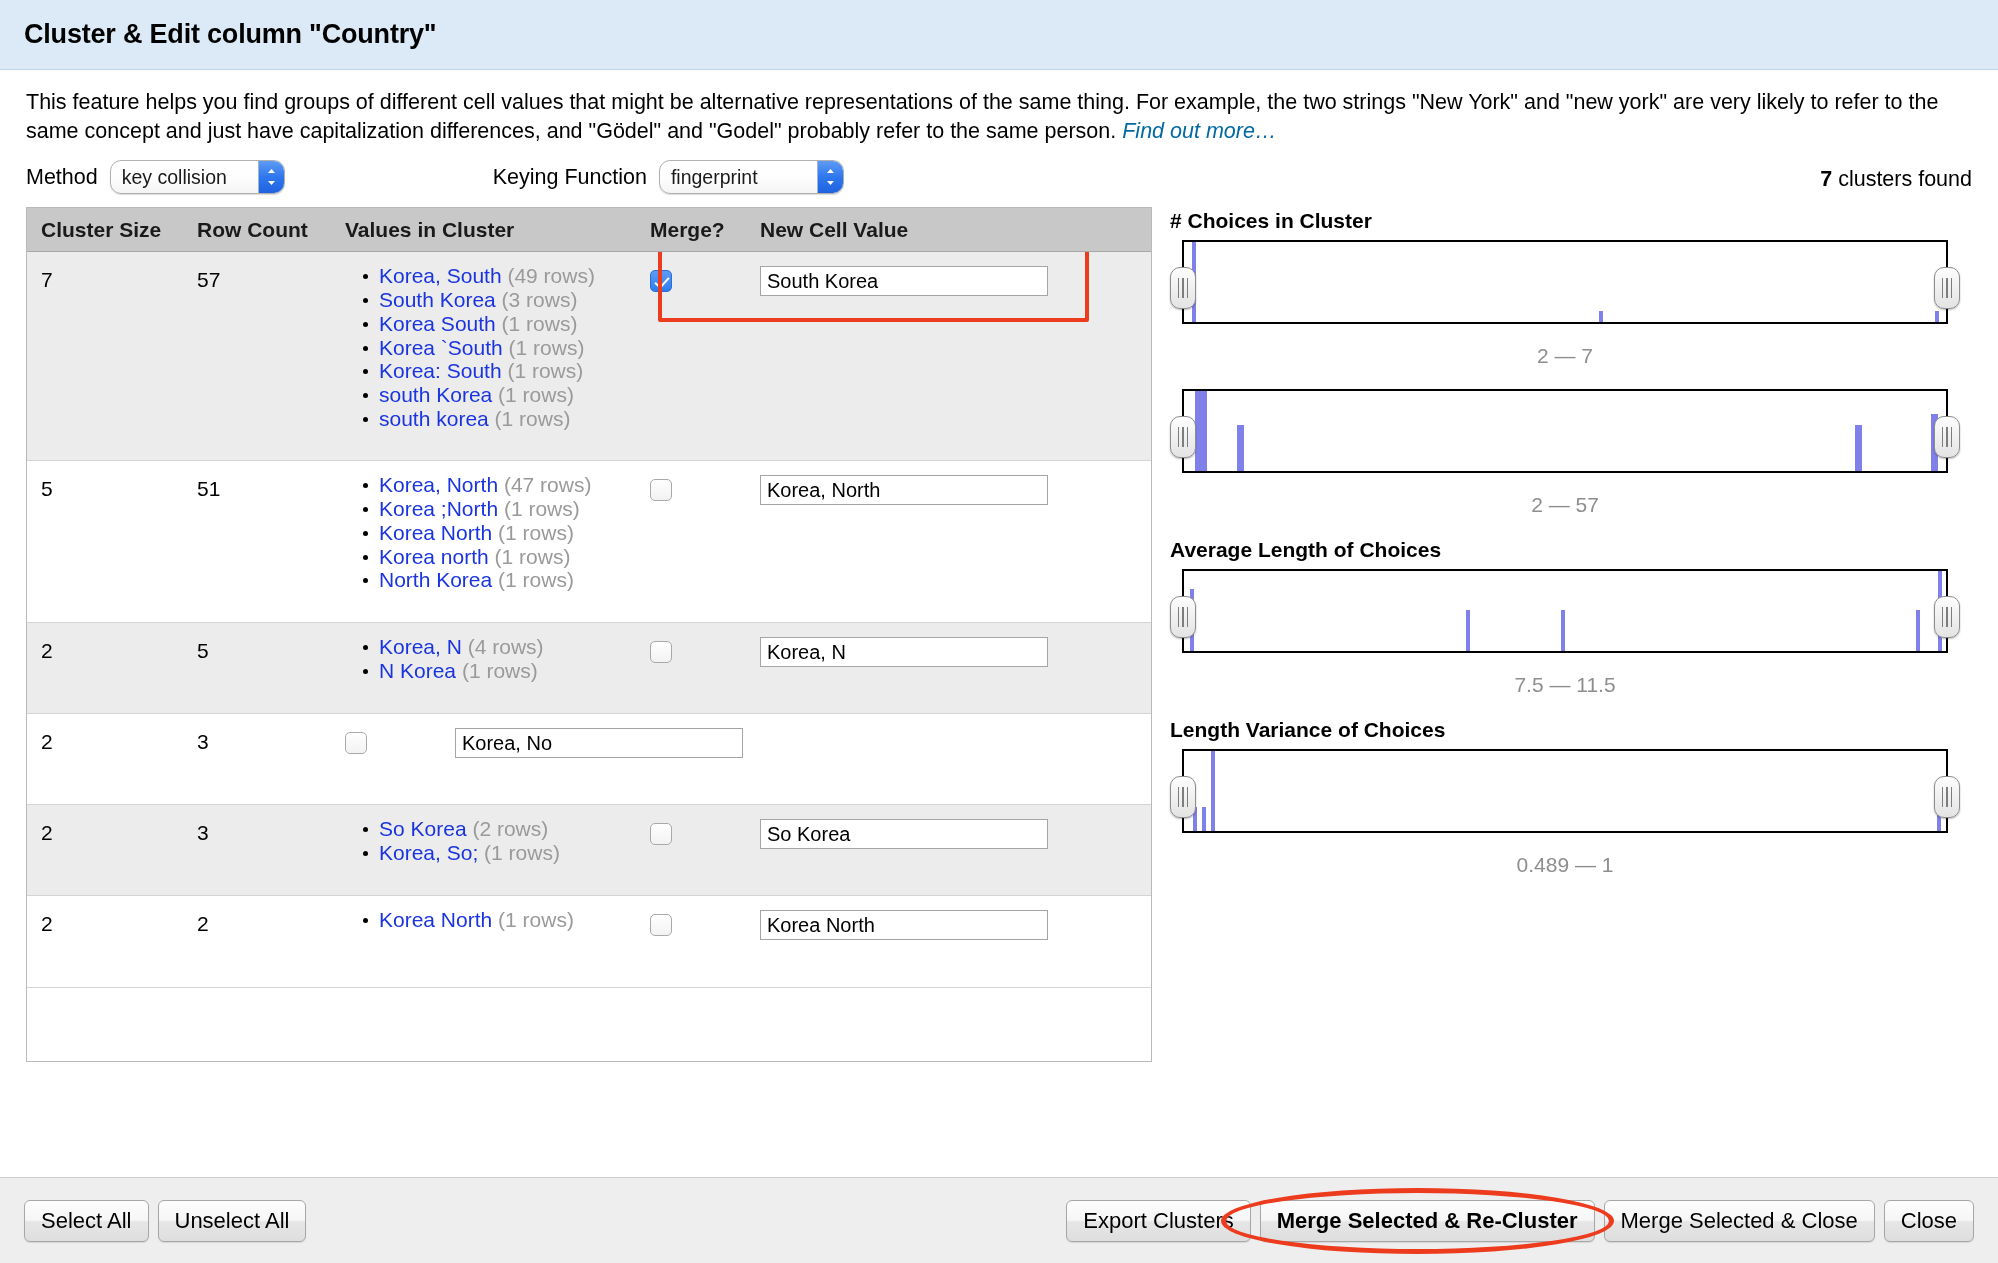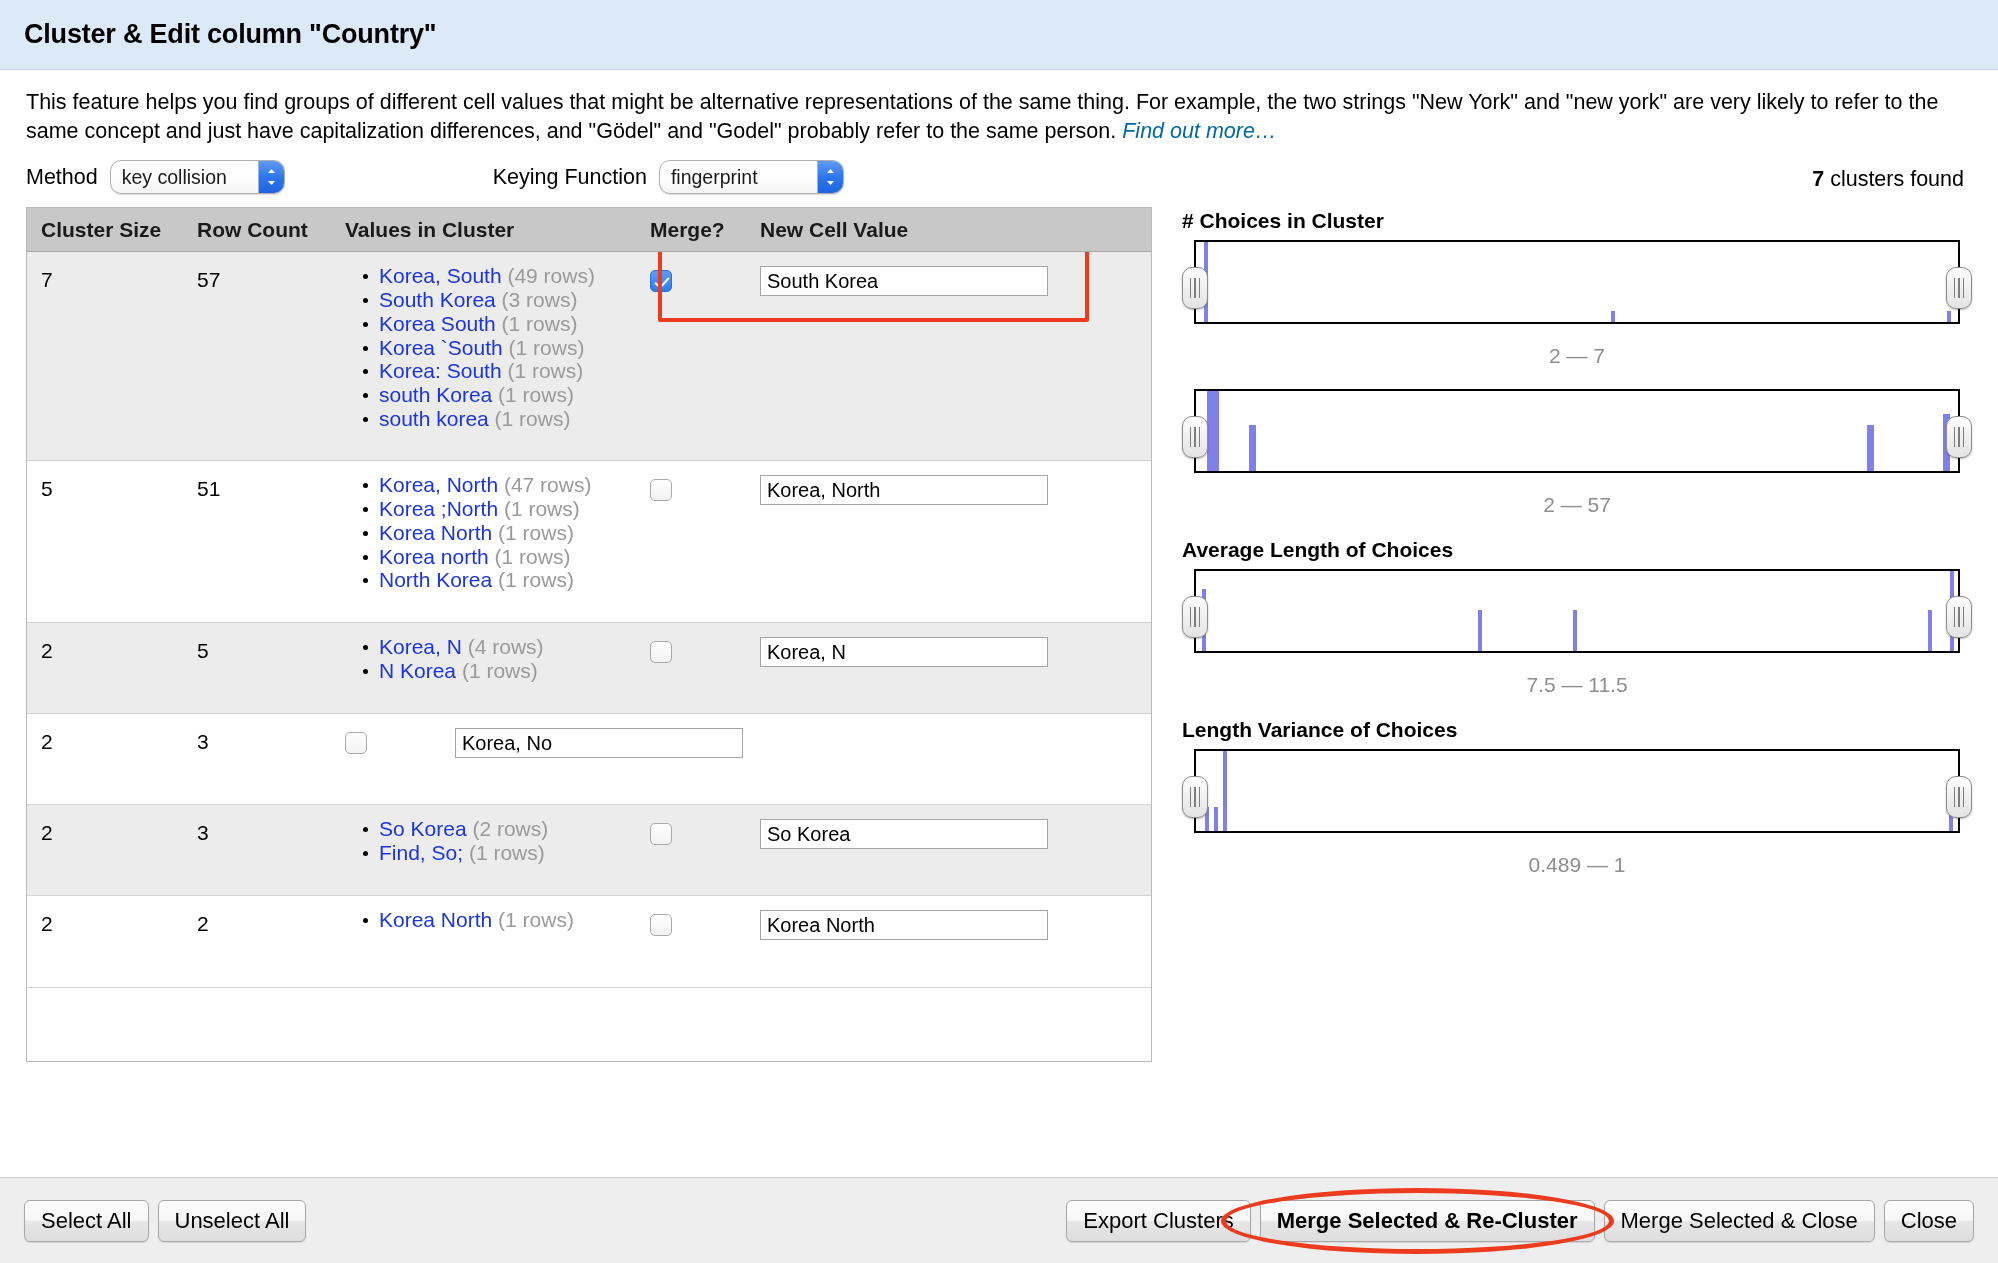"7 clusters found" .clusters-found { right: 34px -> 26px }
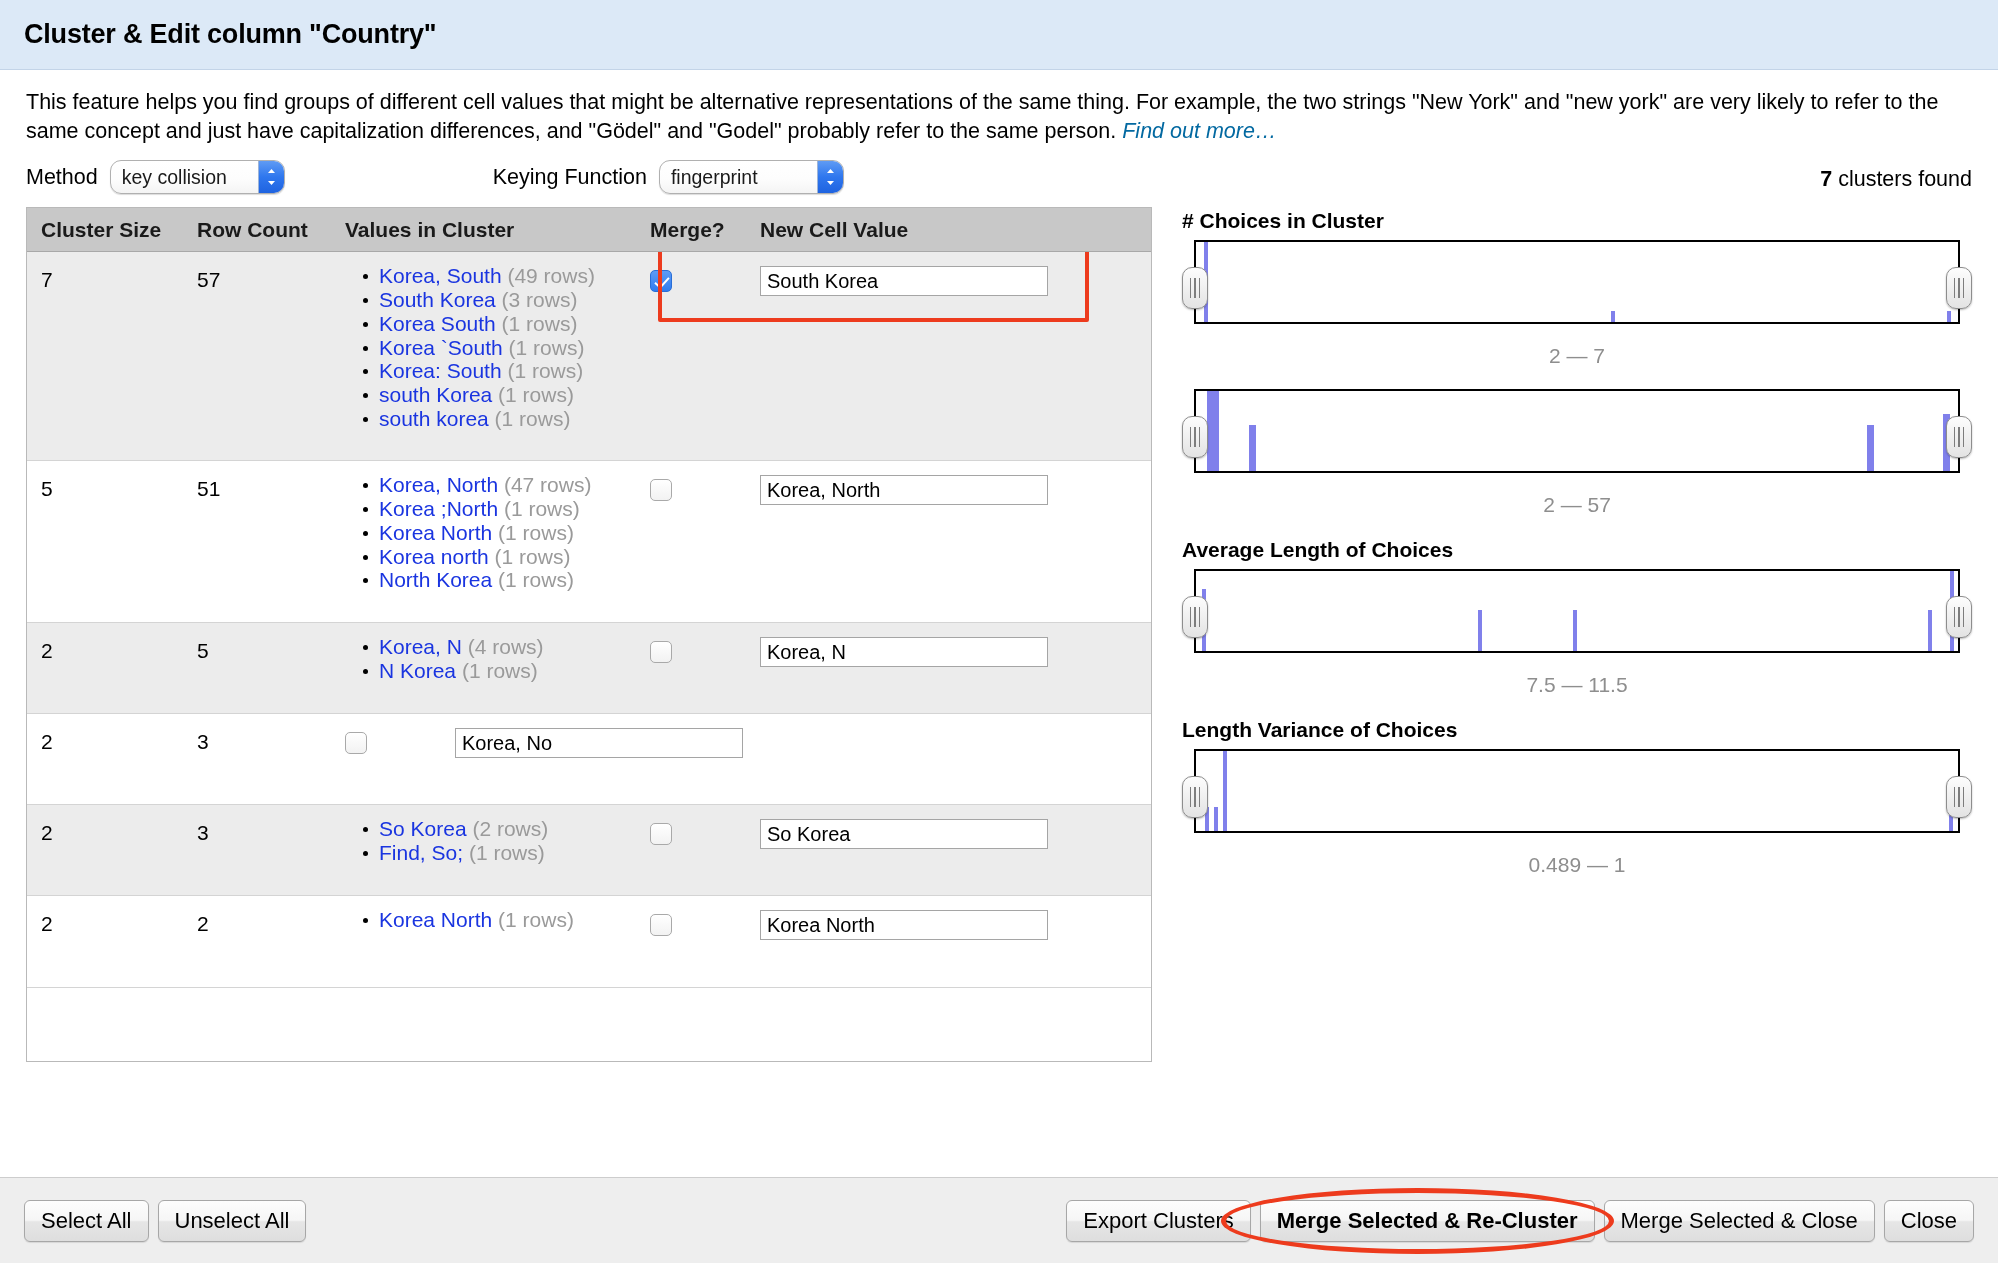"Cluster Size" .body-wrap { gap: 30px -> 18px }
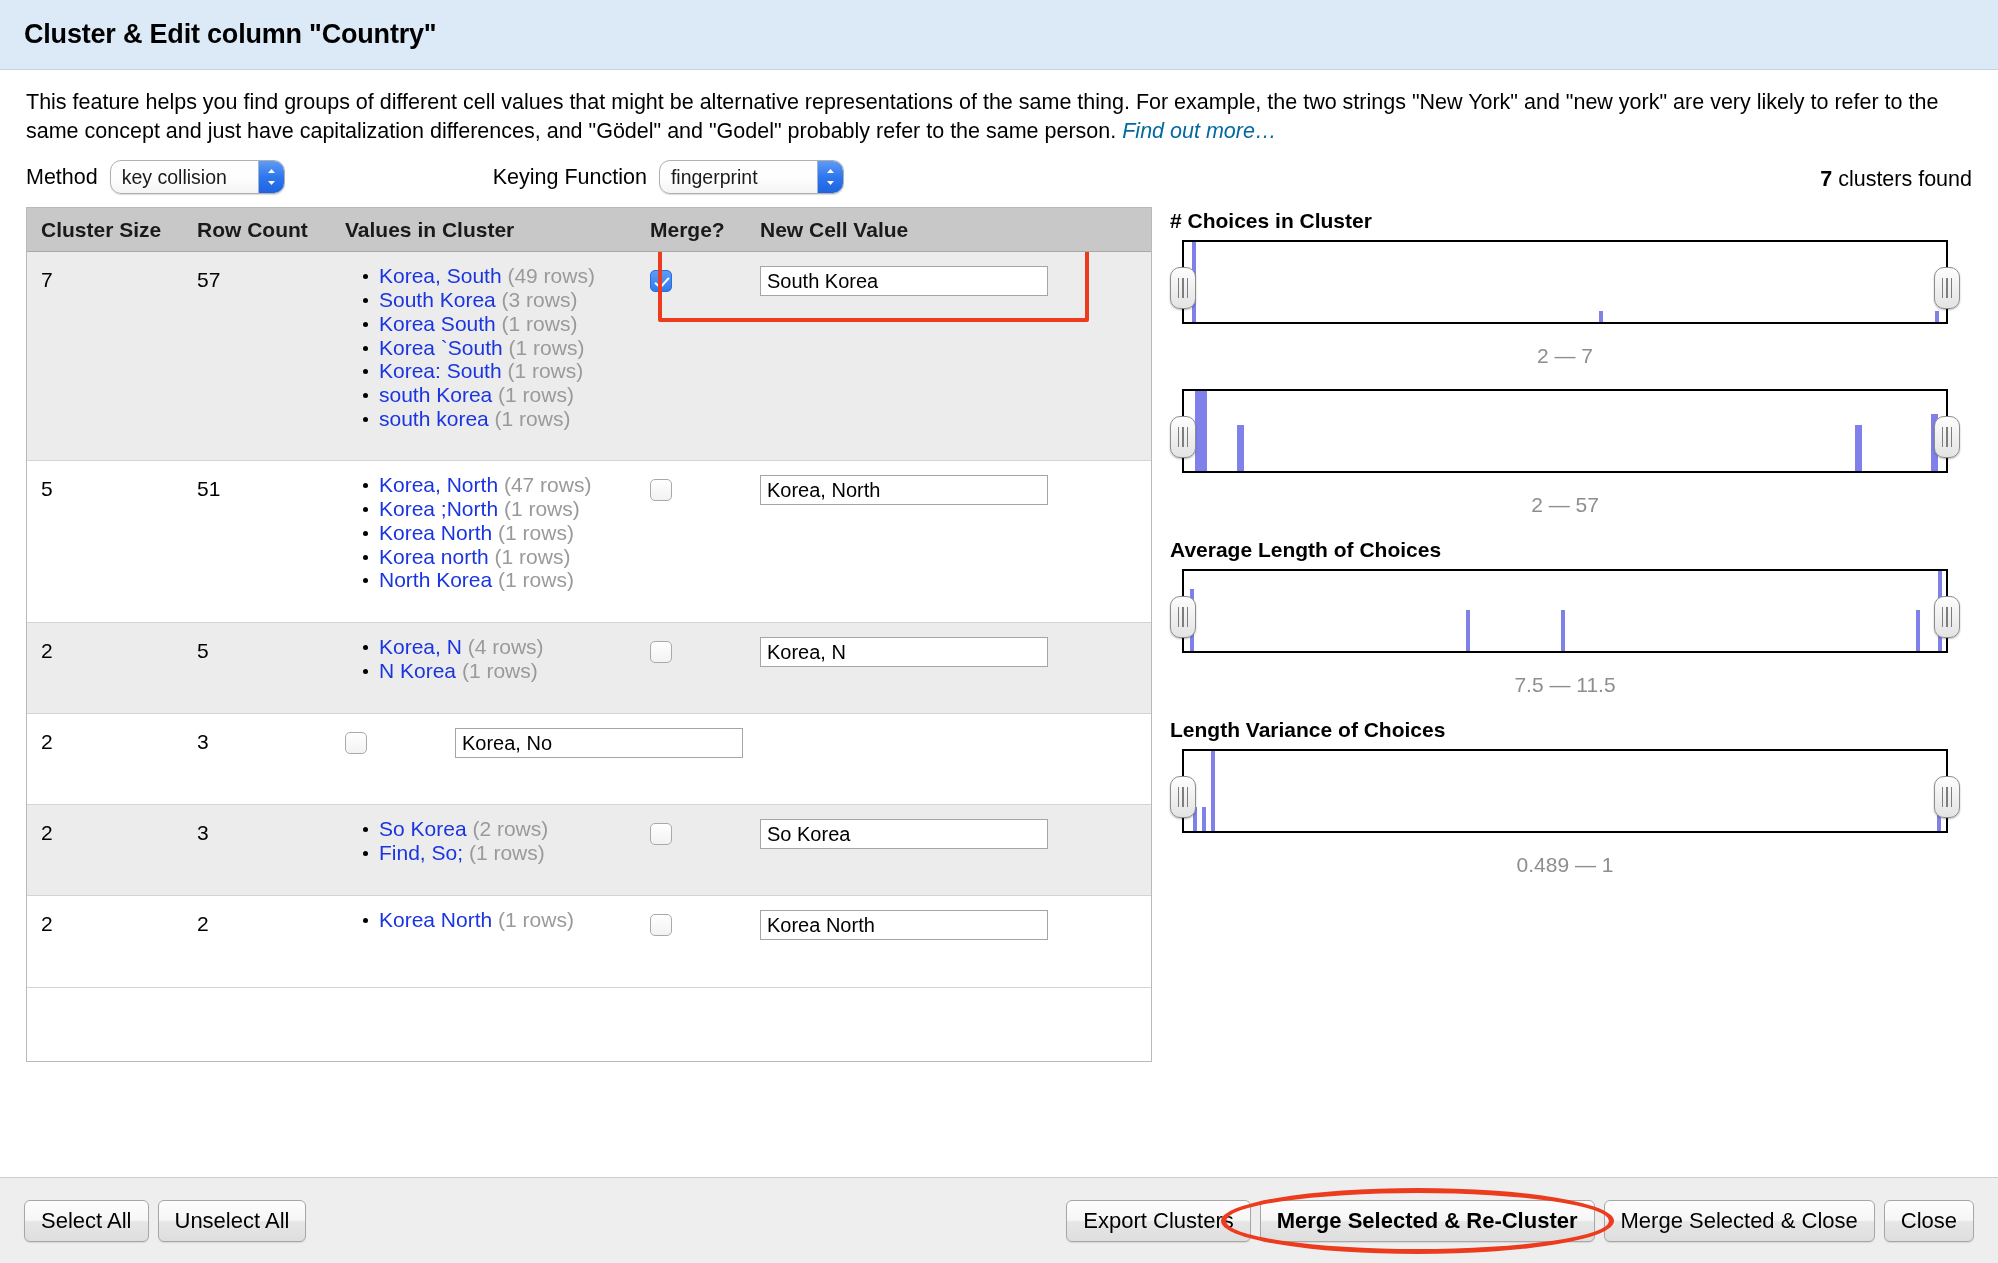"Find, So;" span.v { text: Find -> Korea }
